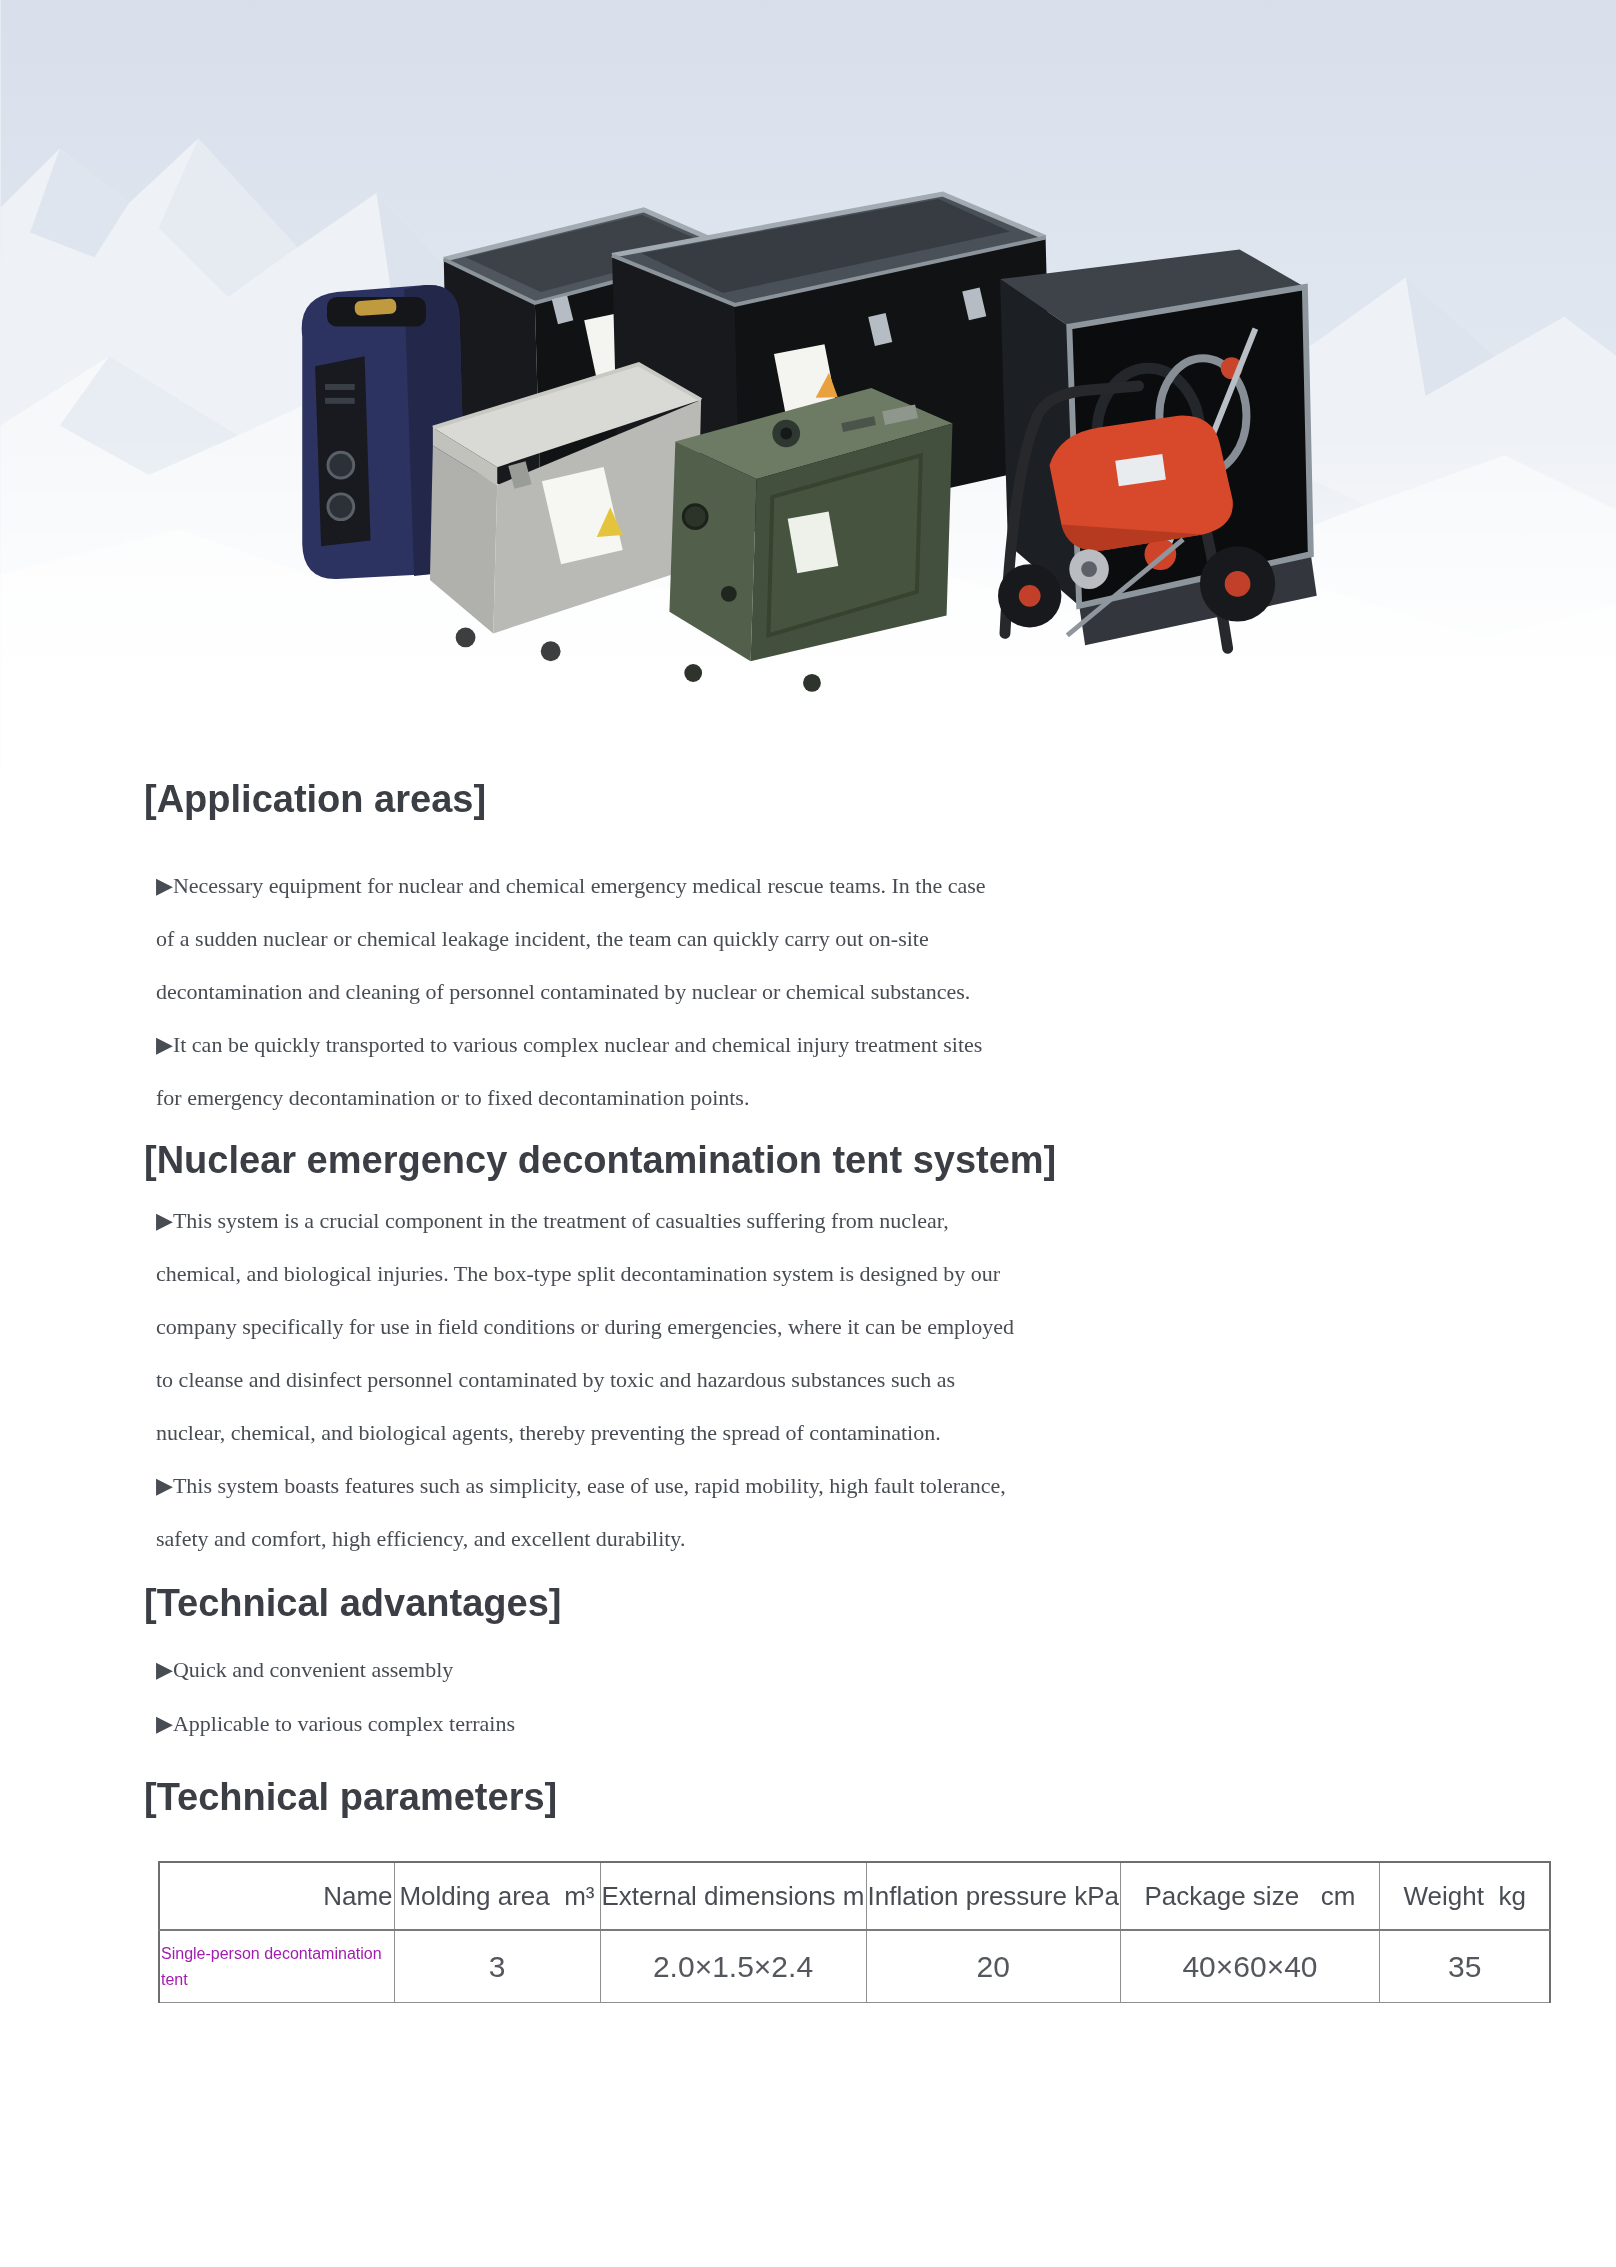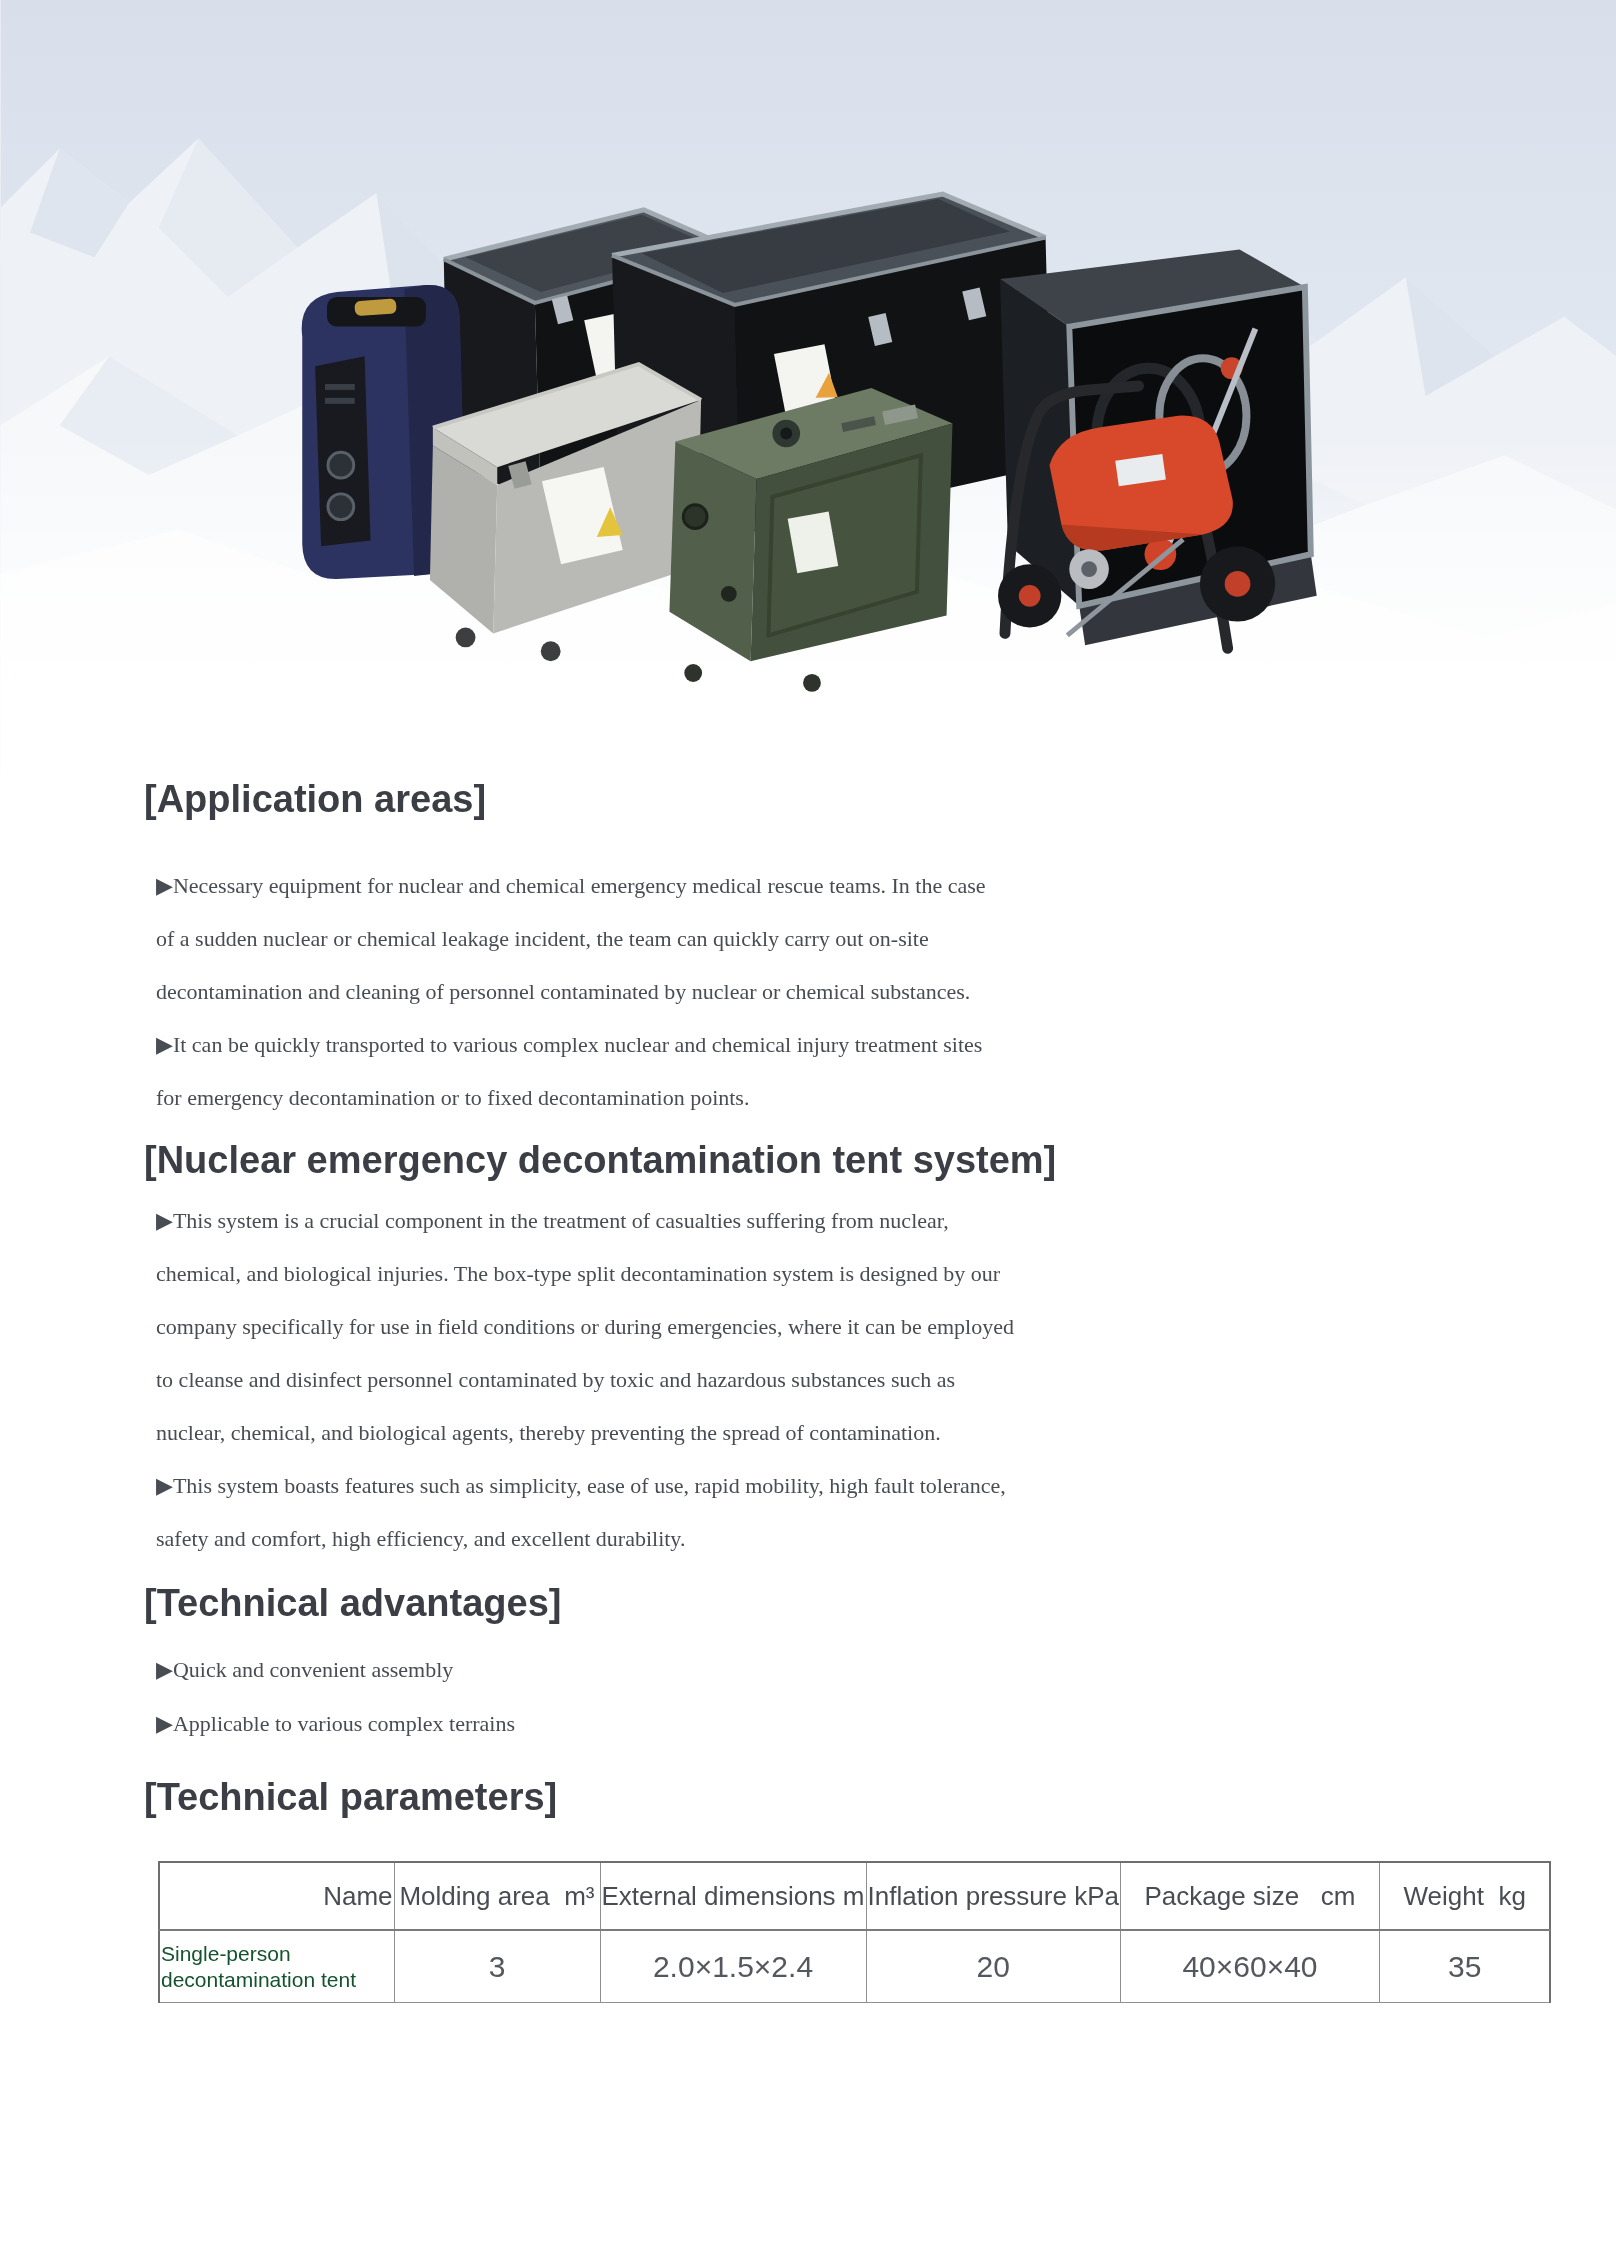"Single-person decontamination tent" .params tbody td.name { color: #14532d -> #a21caf; font-size: 21px -> 16px }
